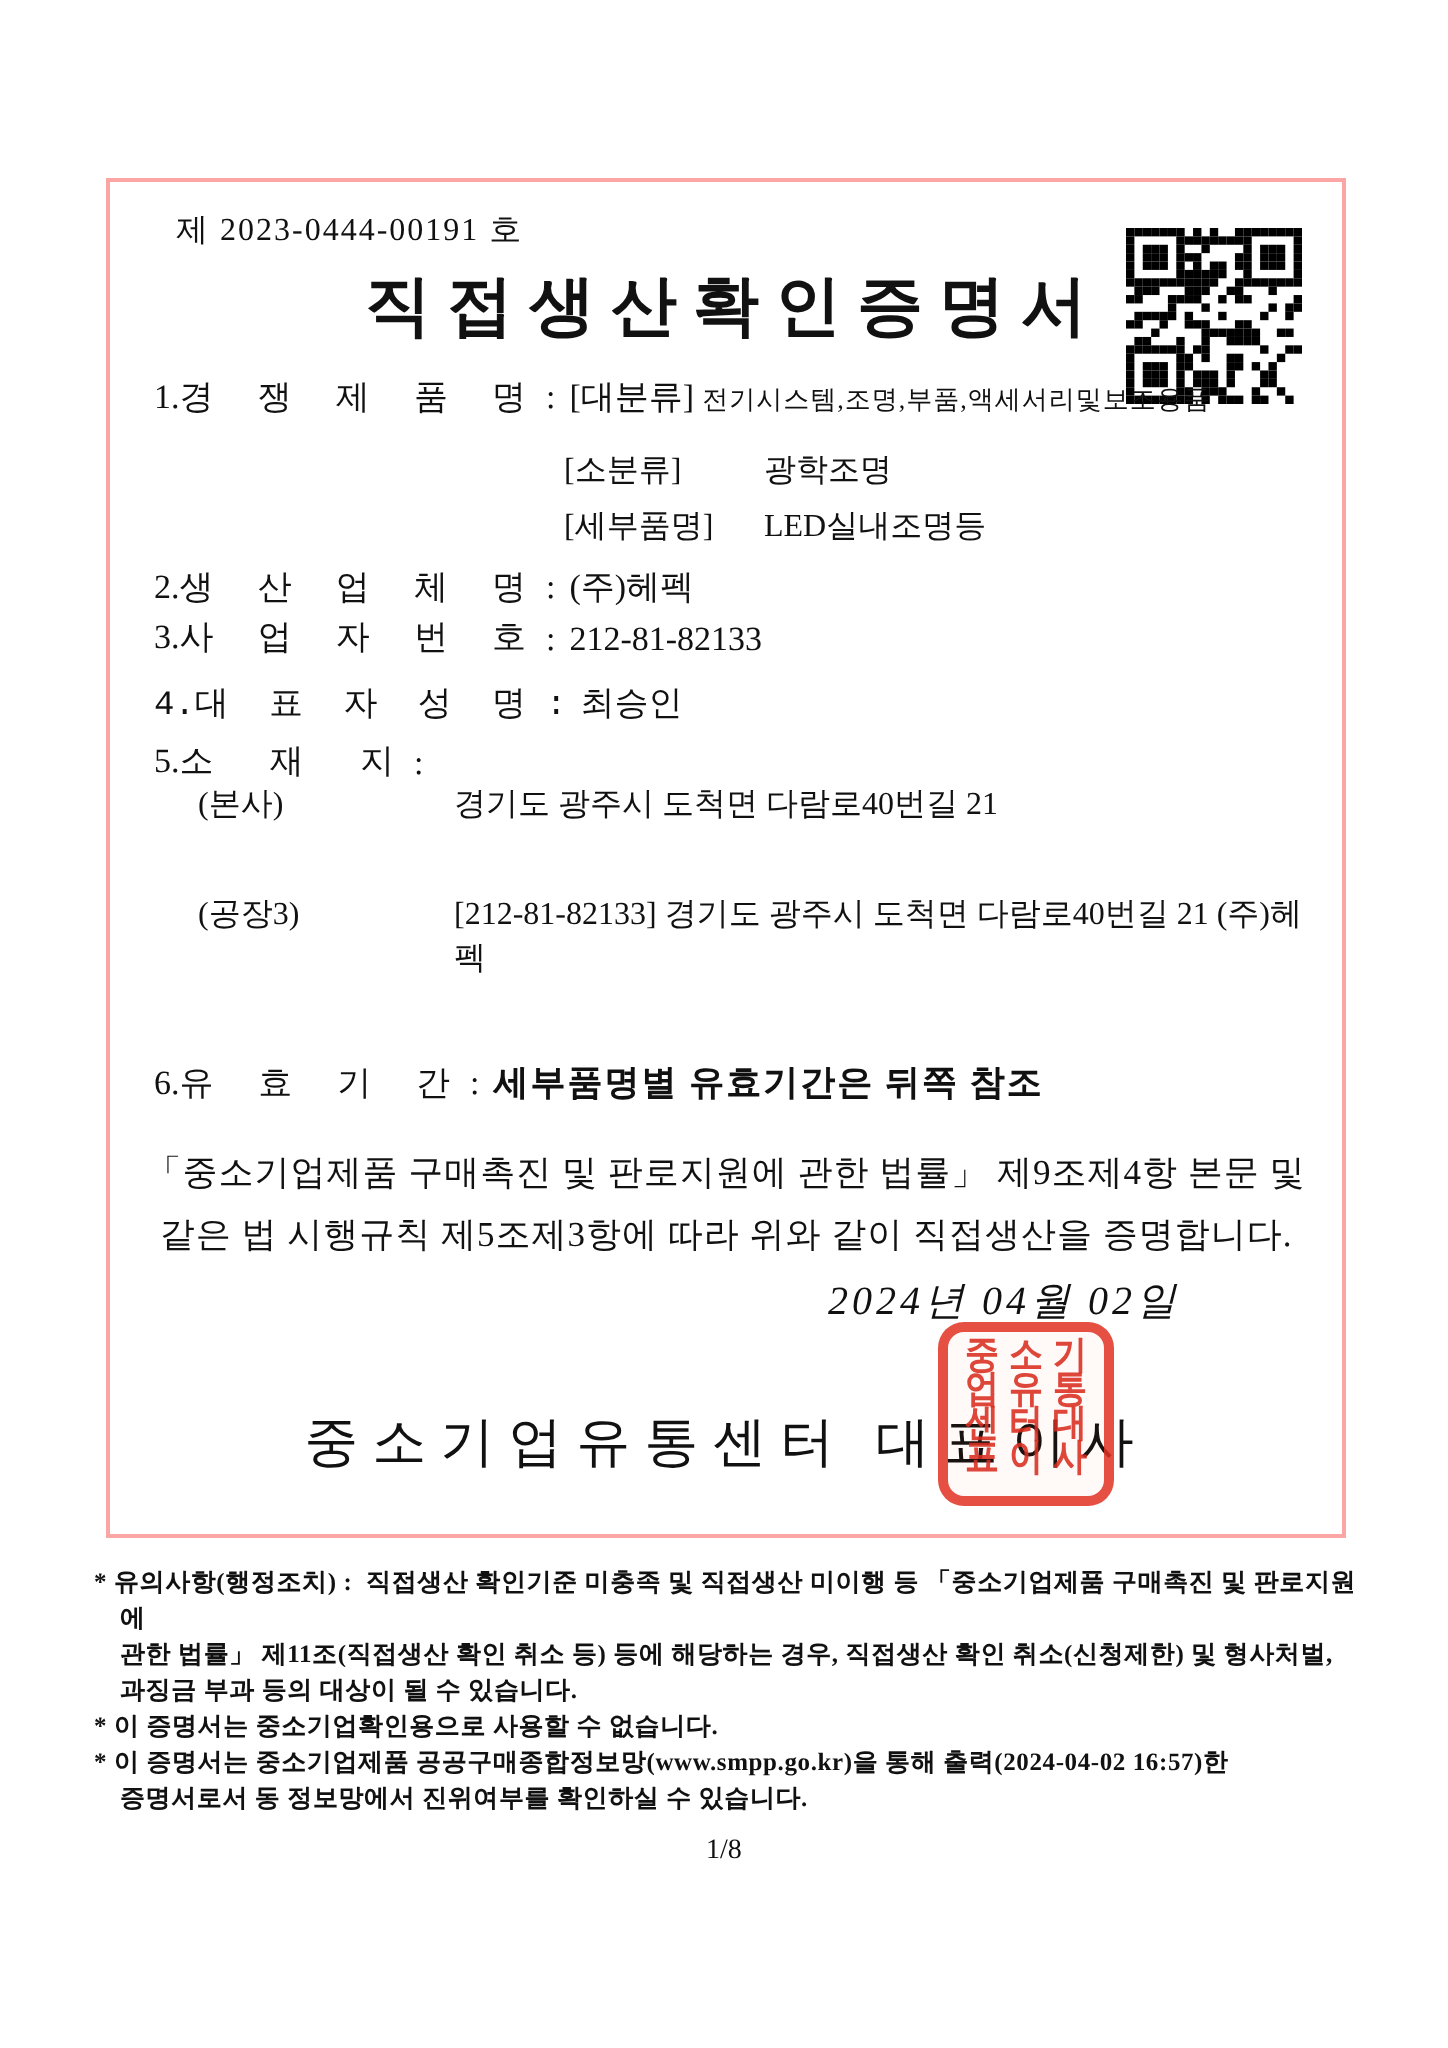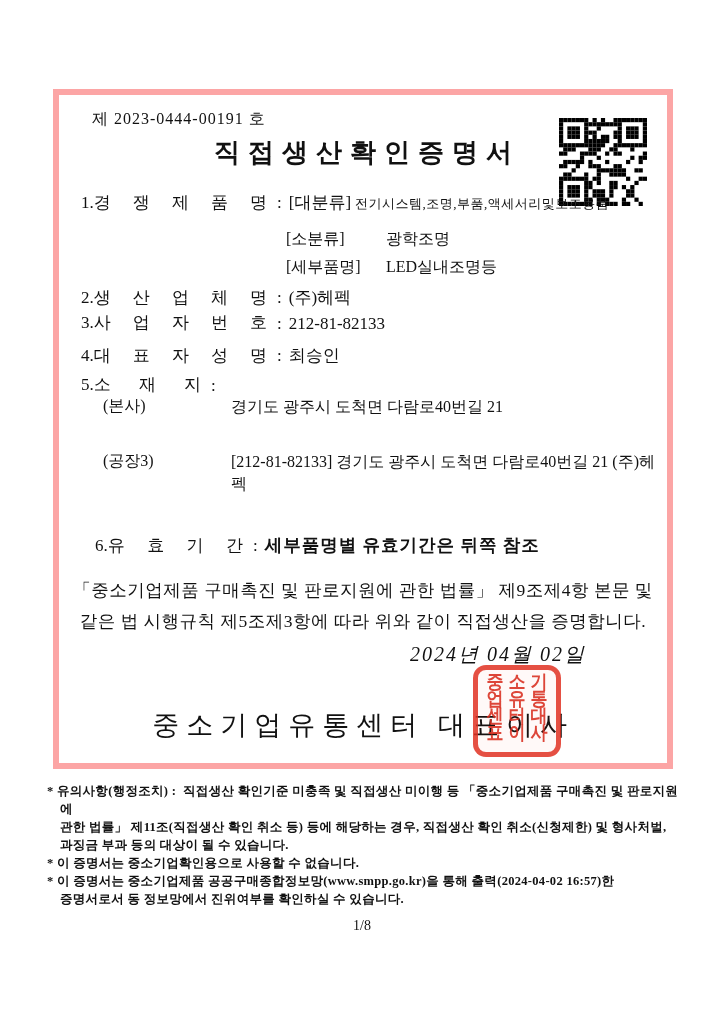"제 2023-0444-00191 호" .border-box { border: 6px solid #fca5a5 -> 2px solid #fca5a5 }
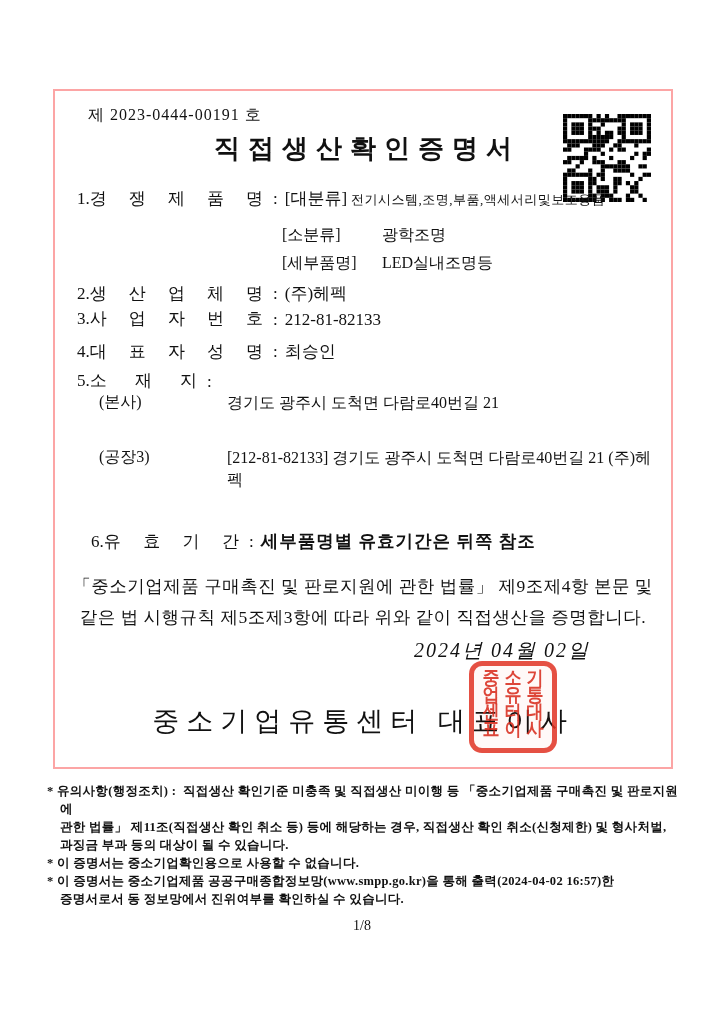"직접생산확인증명서" .cert-title { font-size: 26px -> 33px }
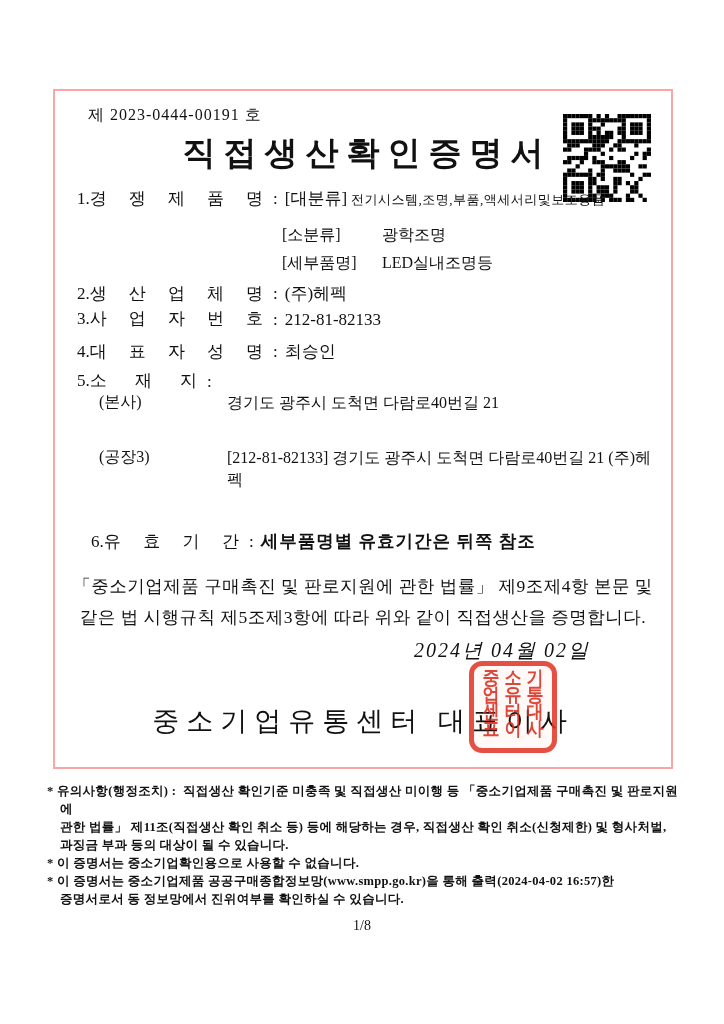"4.대 표 자 성 명" div.field-row { font-family: none -> Liberation Mono, monospace }
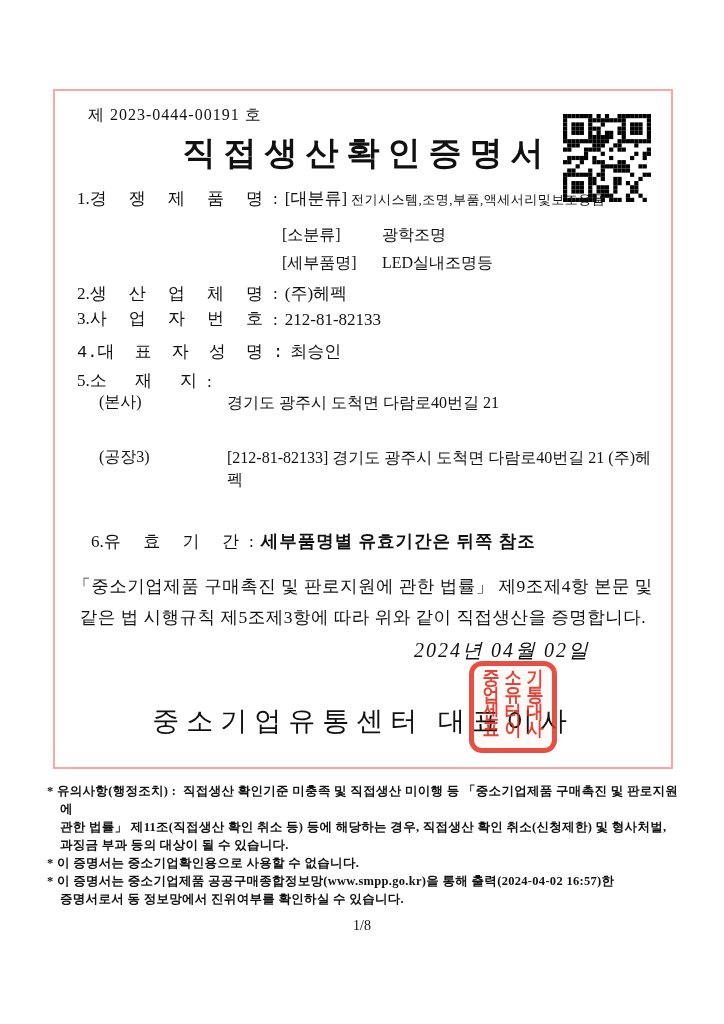"6.유 효 기 간 :" div.field-row { margin-left: 14px -> none }
